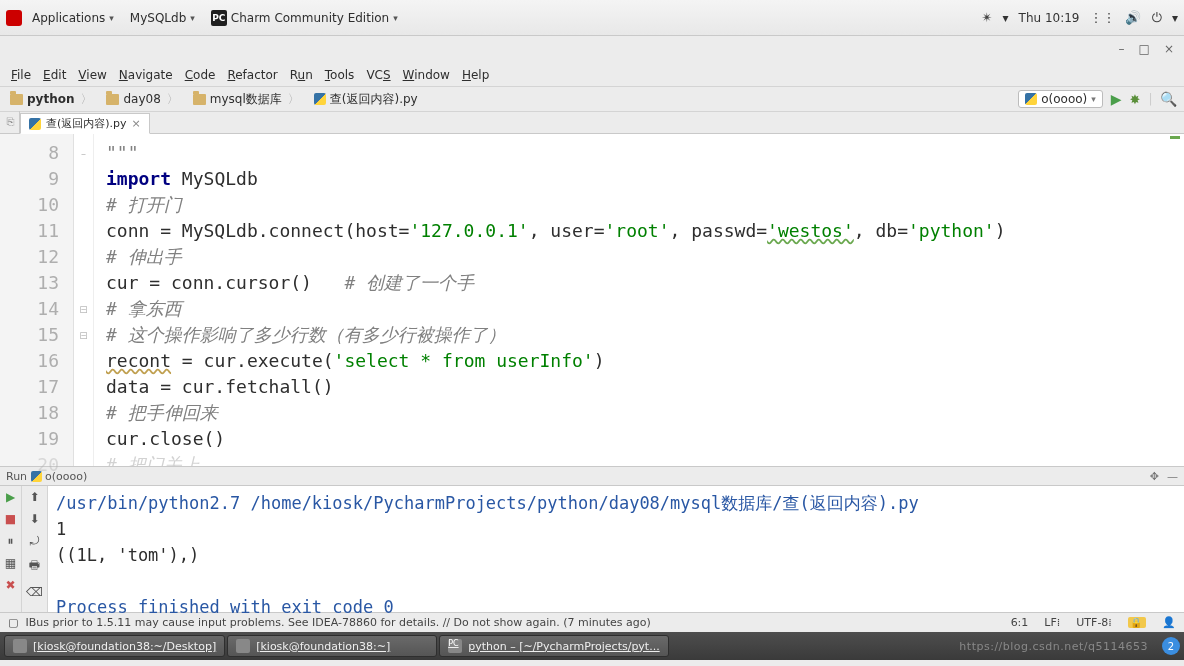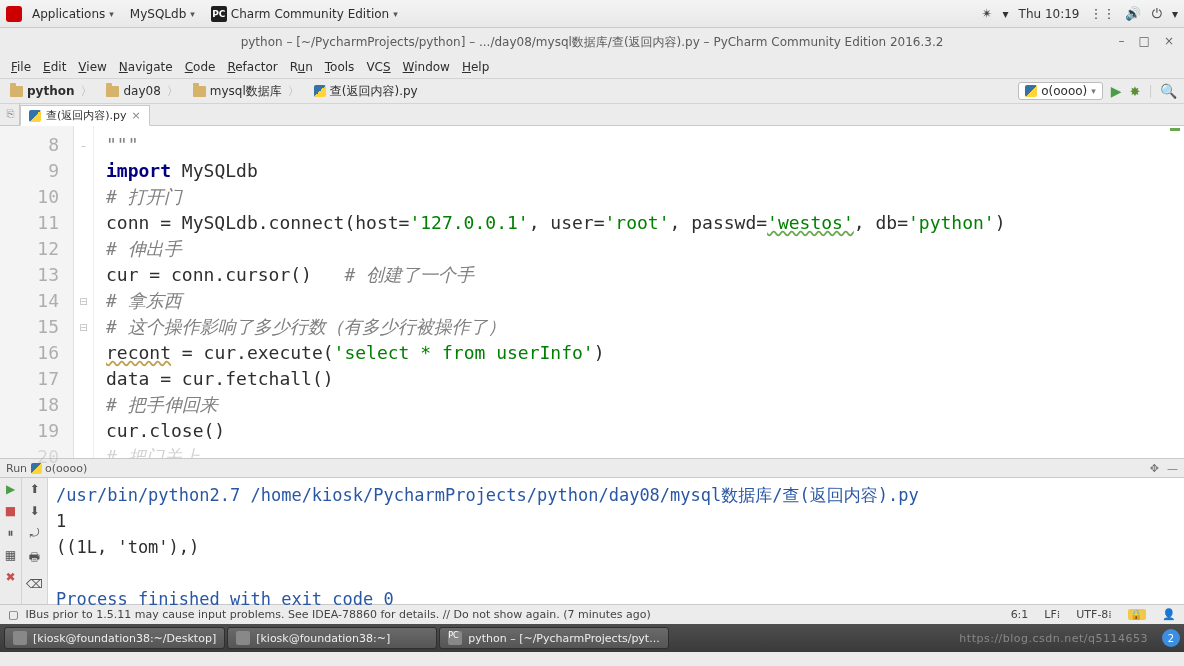"Applications" .gnome-bar { height: 28px -> 36px }
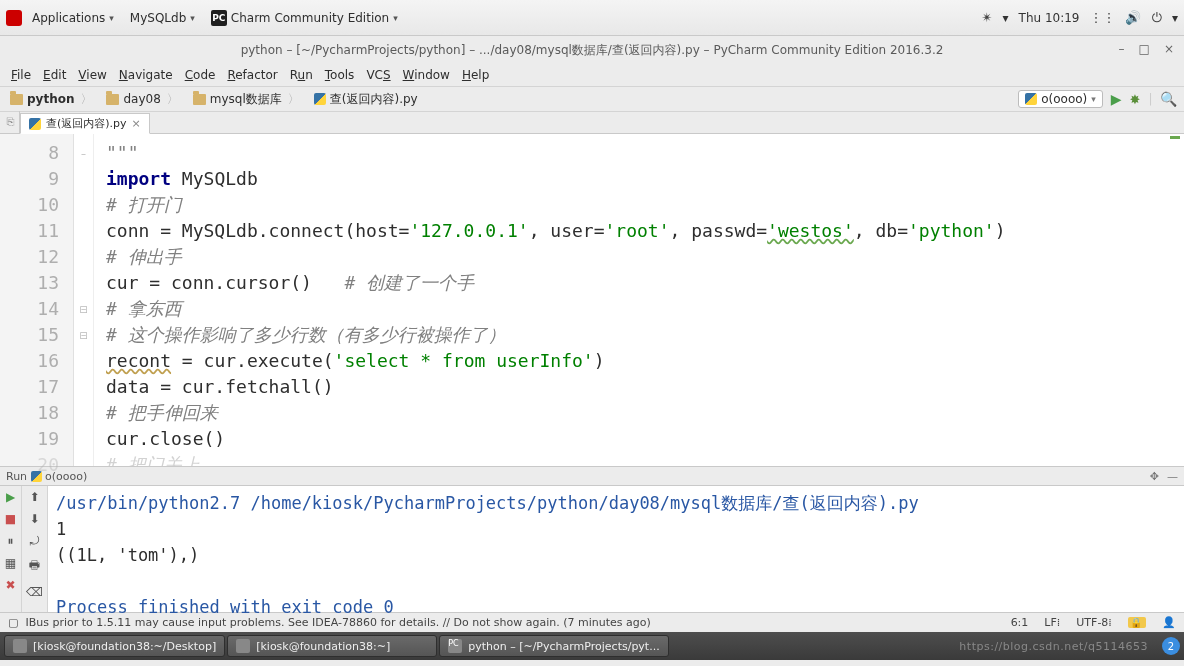"python – [~/PycharmProjects/python] –" span { html: <span>python – [~/PycharmProjects/python] – .../day08/mysql数据库/查(返回内容).py – PyCharm Community Edition 2016.3.2</span> -> none }
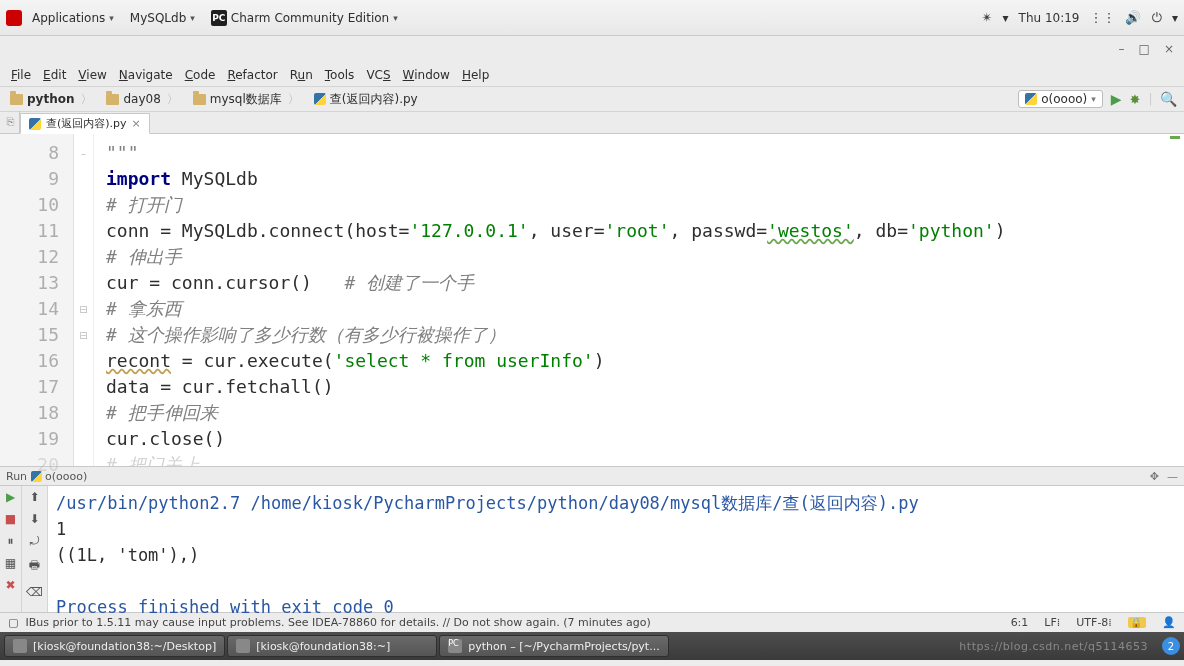"[kiosk@foundation38:~/Desktop]" .task-item { text-decoration: none -> underline }
